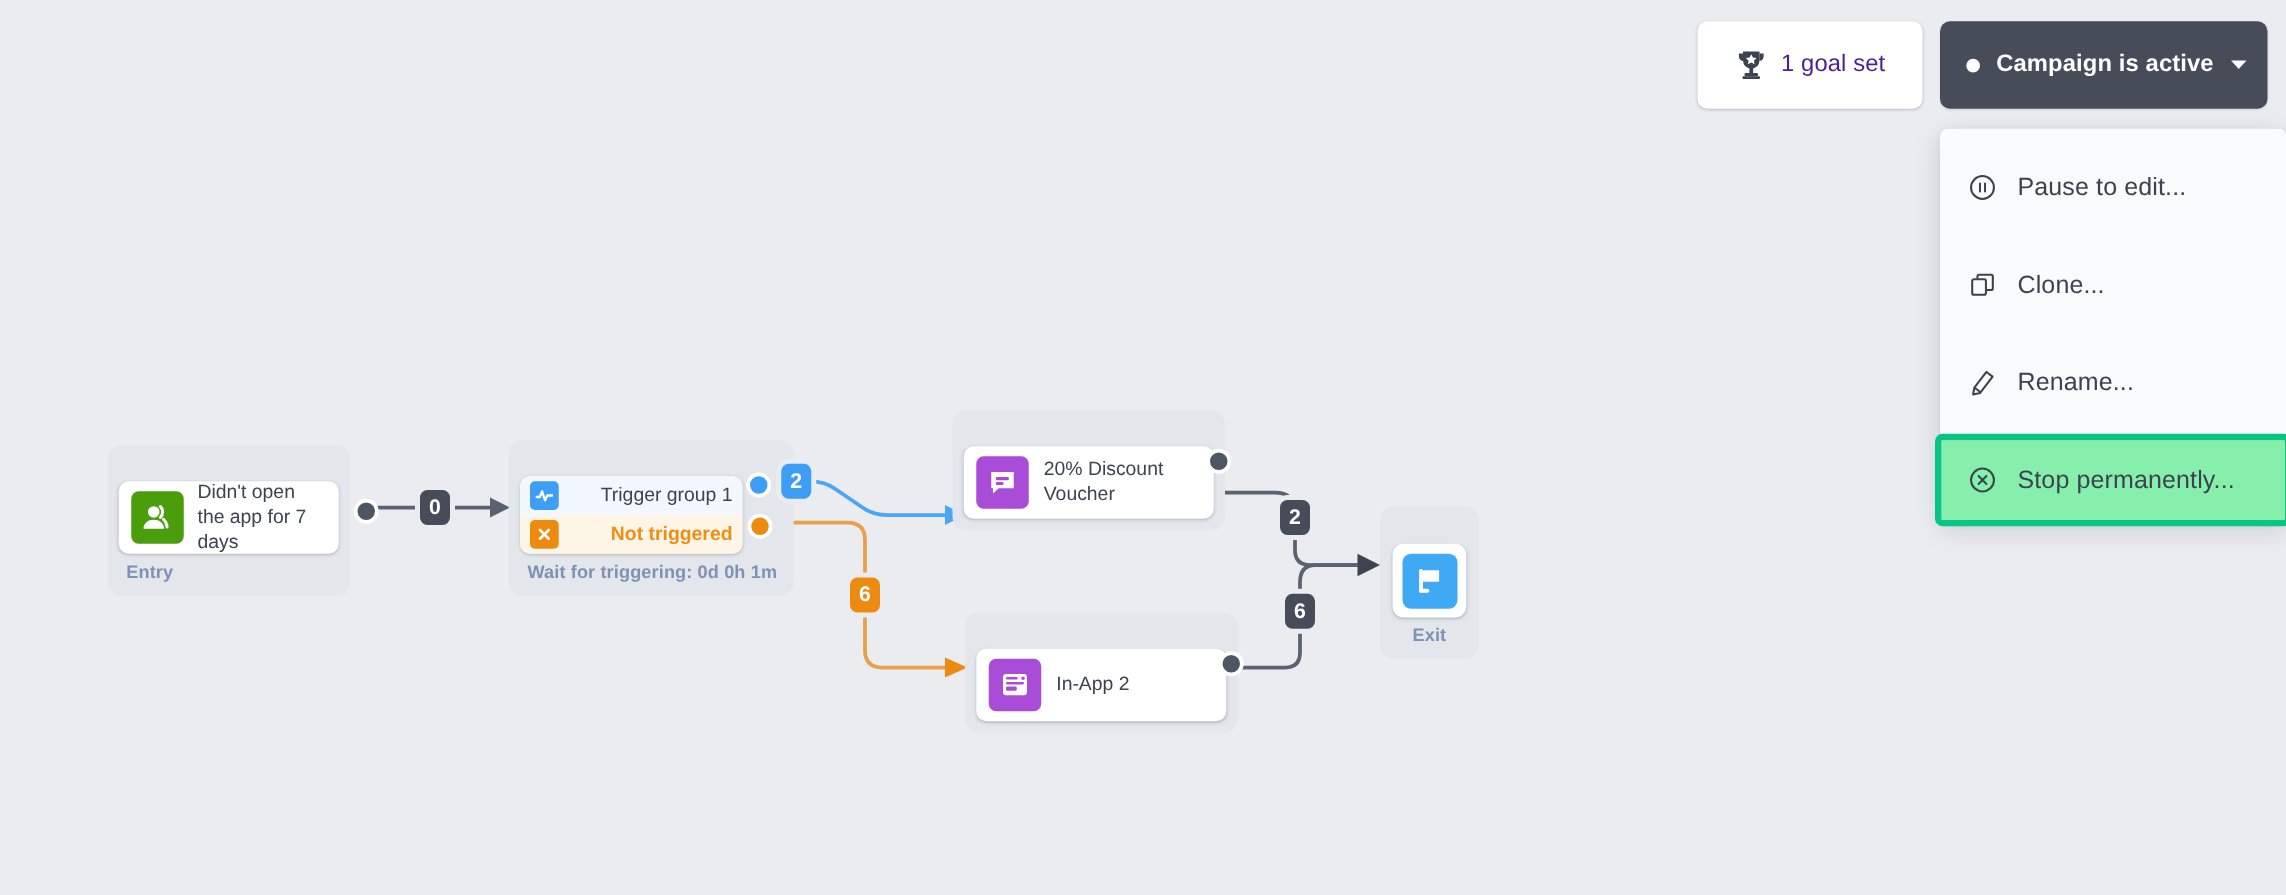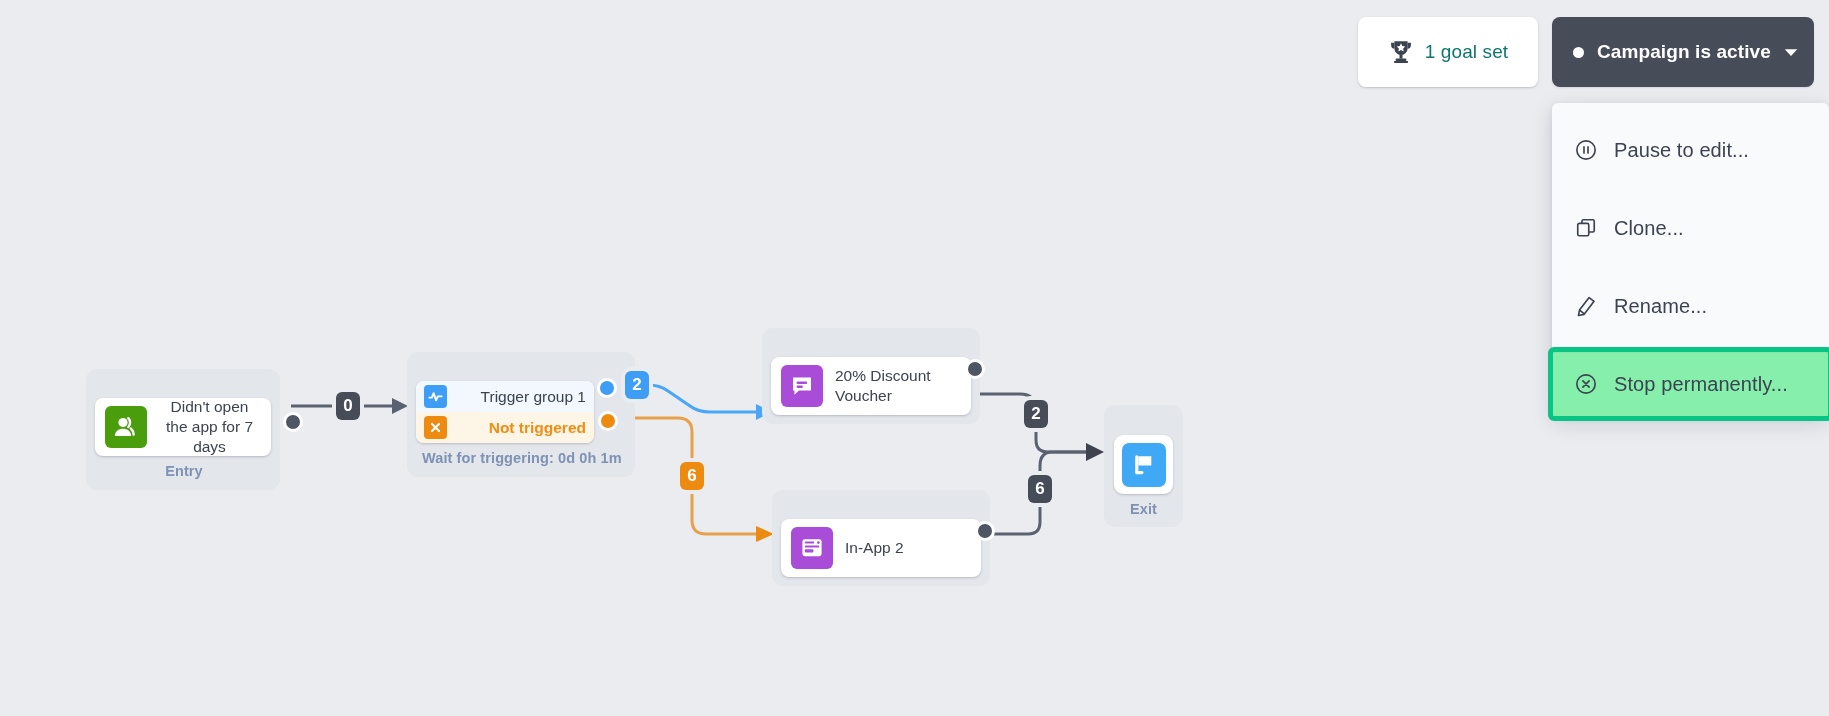"1 goal set" .goal-chip .label { color: #0f766e -> #4c1d95 }
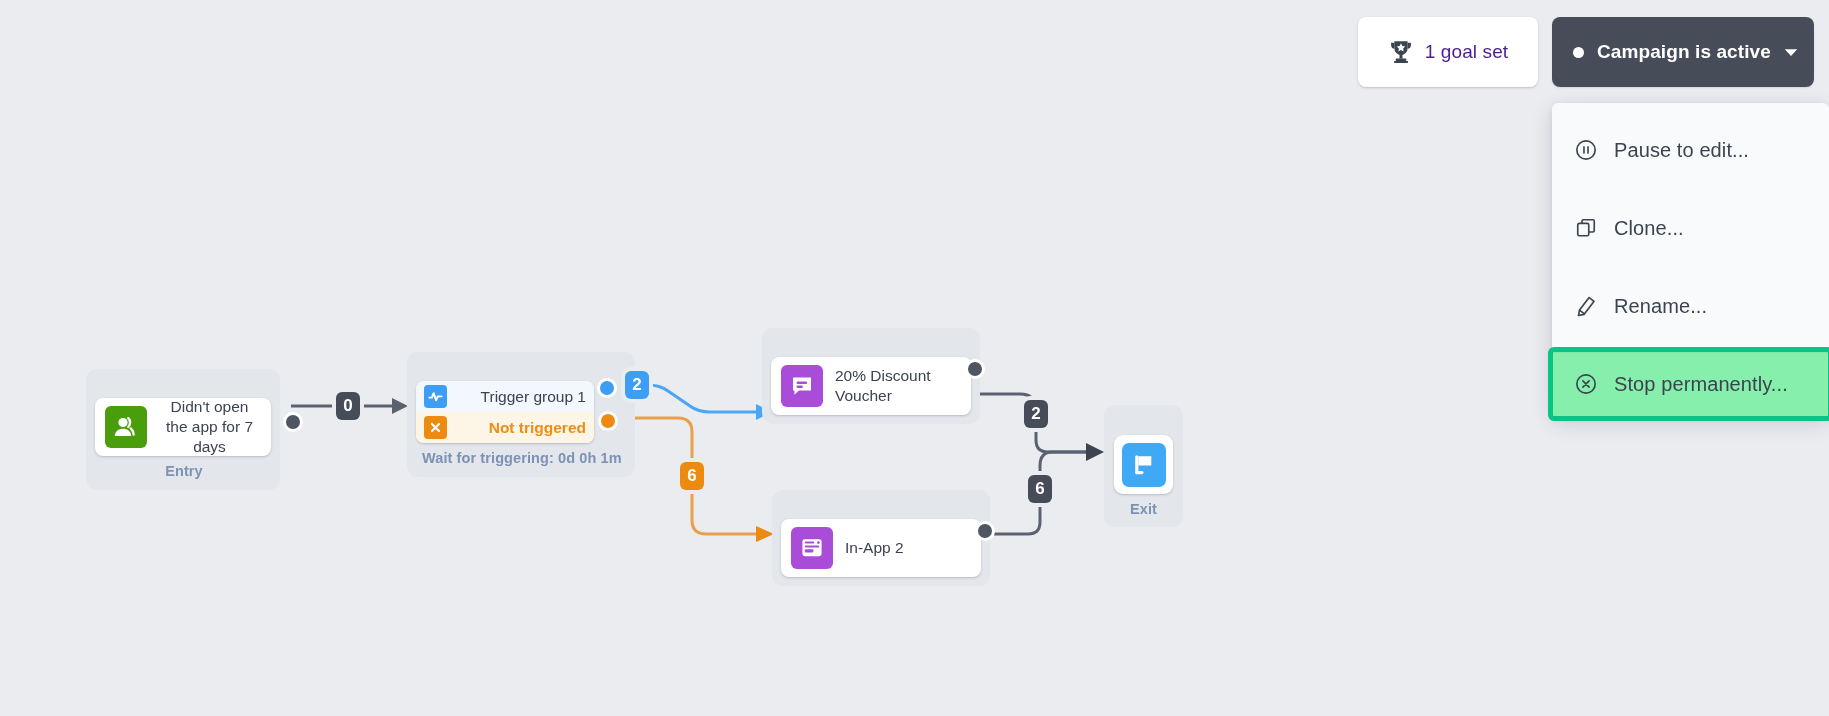"Didn't open the app for" div.node-wrap { text-align: center -> none; top: 369px -> 356px }
